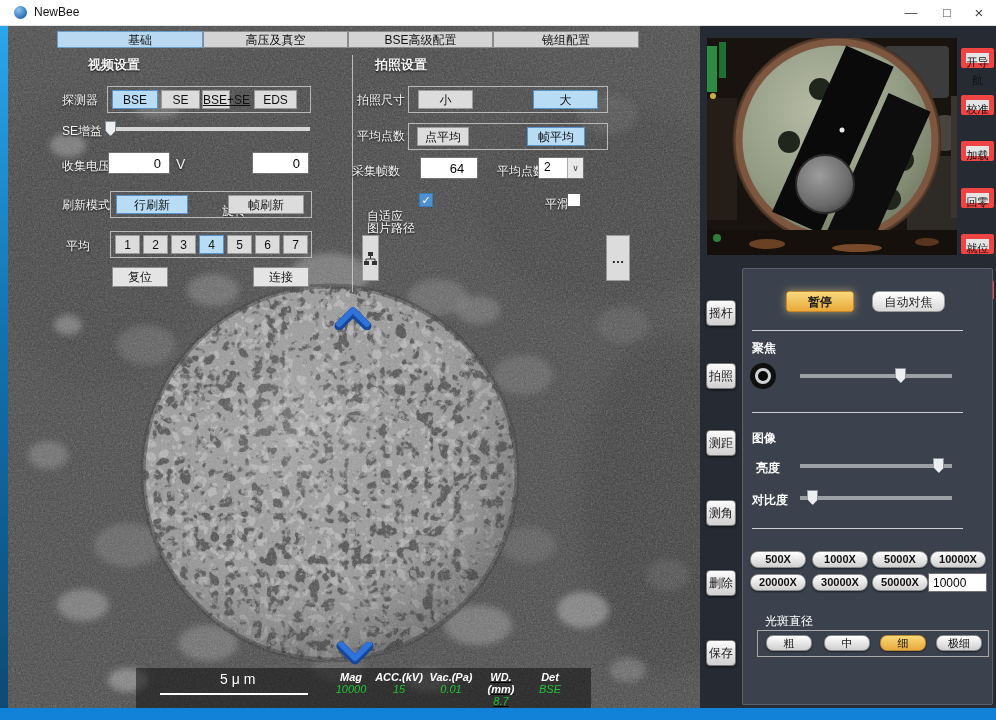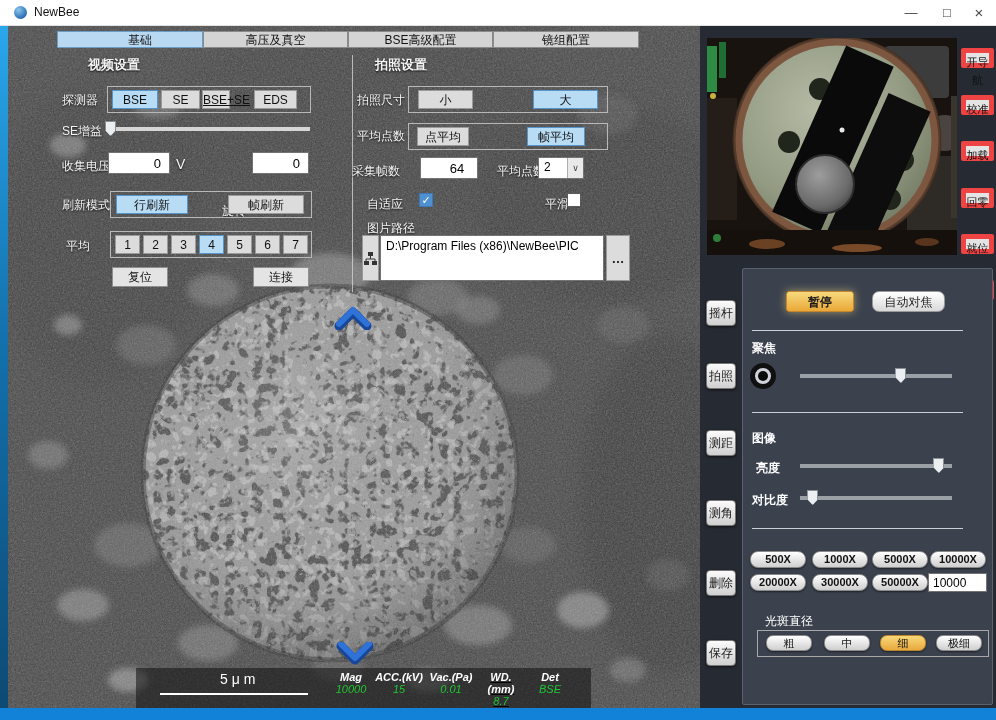"自适应" div.abs { top: 196px -> 208px }
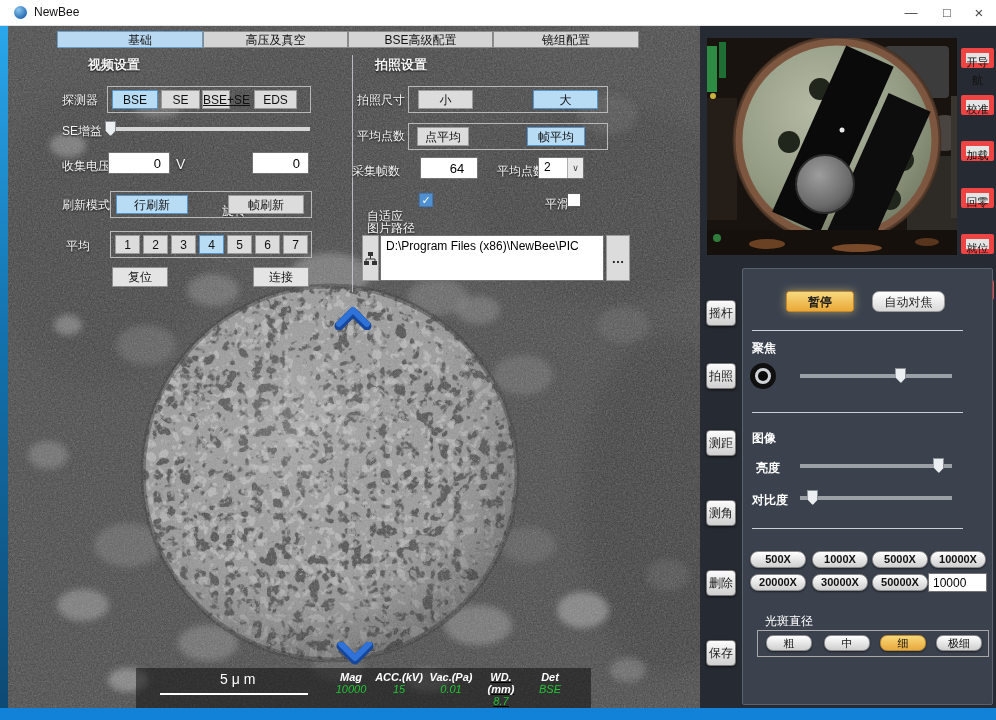"D:\Program Files (x86)\NewBee\PIC" div.abs { html: <div>D:\Program Files (x86)\NewBee\PIC</div> -> none }
